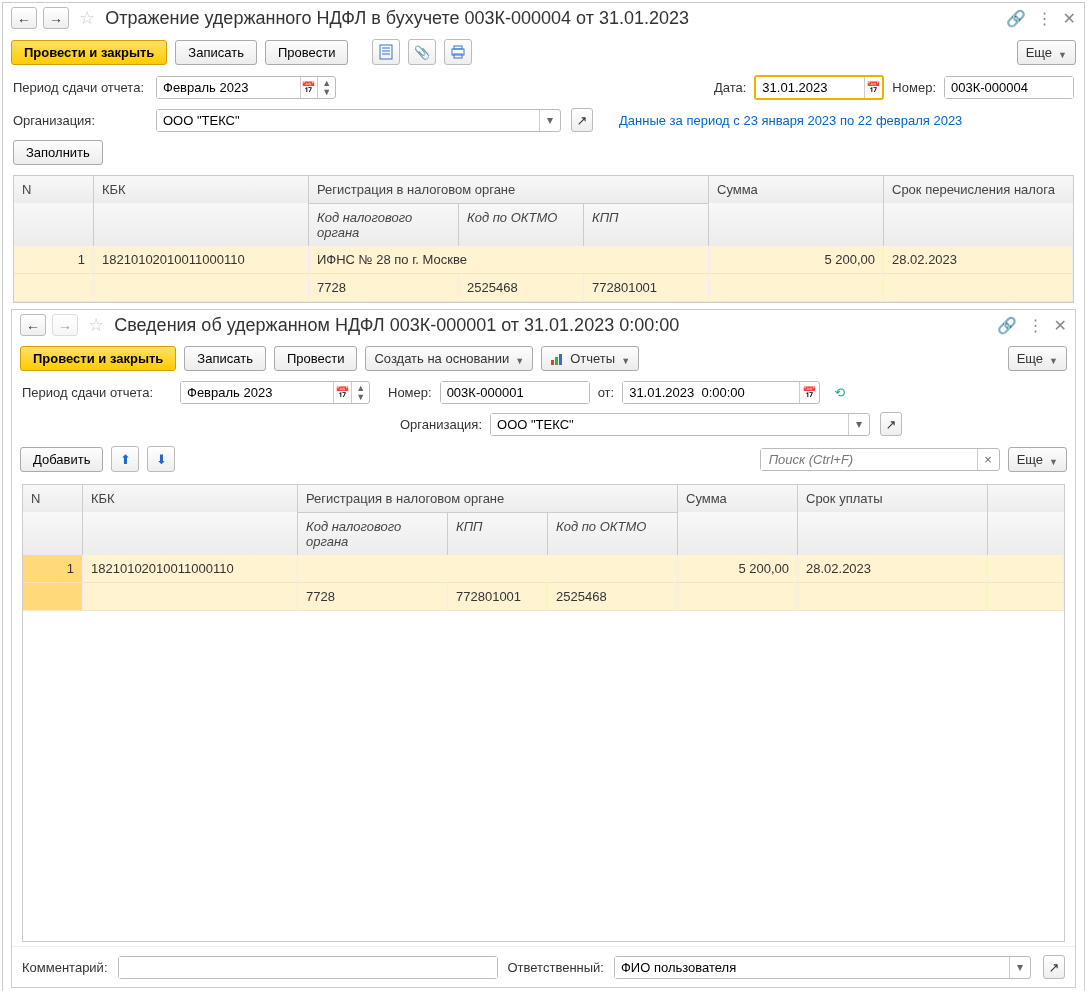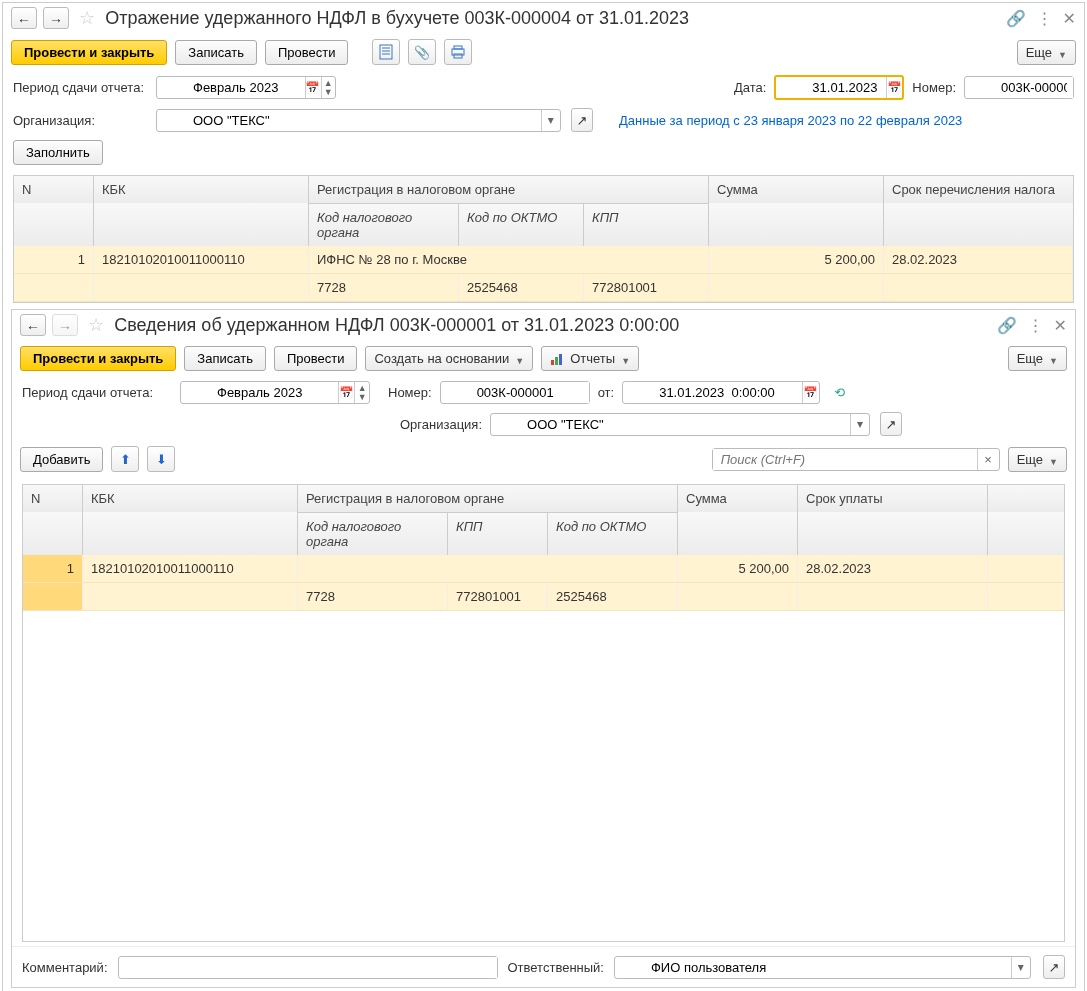"Февраль 2023" .inputwrap input { margin-left: 30px -> none }
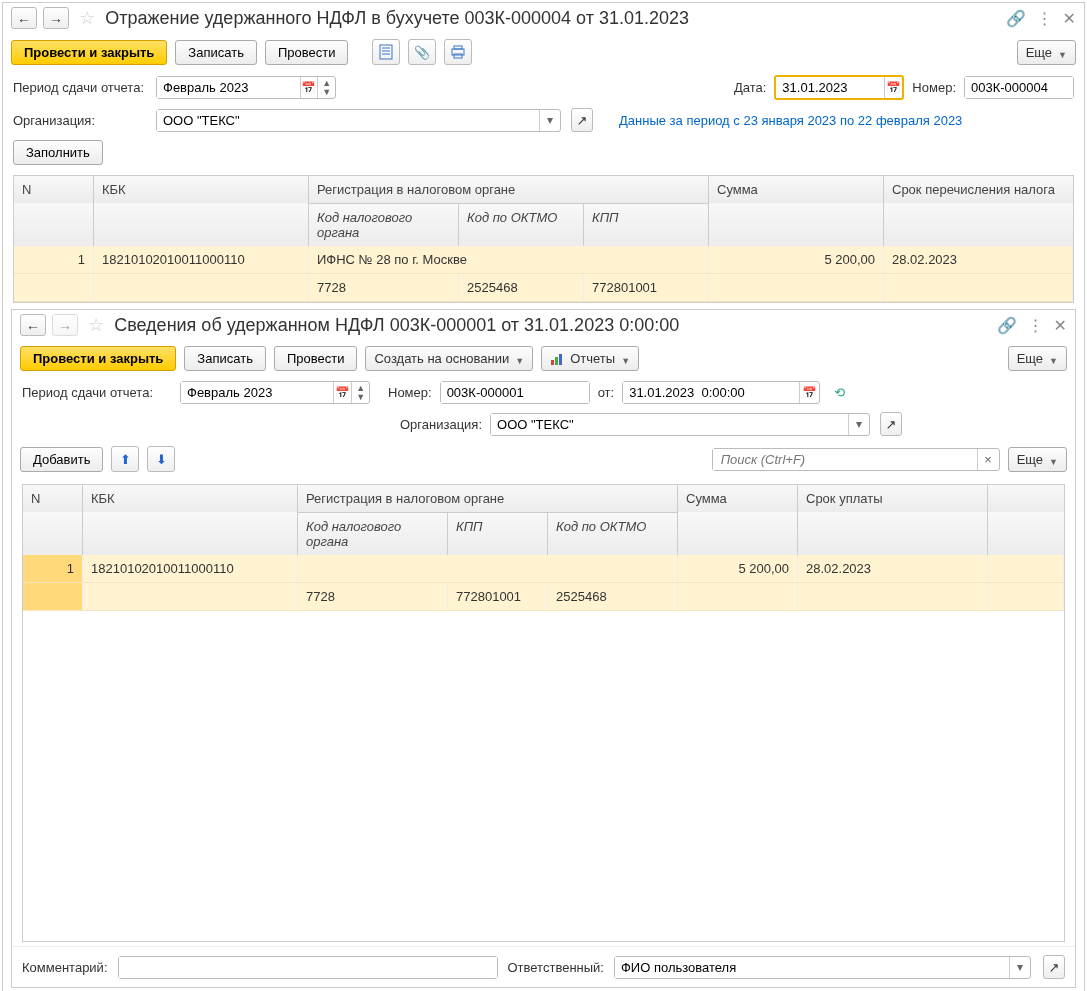"003К-000004" span.inputwrap { width: 110px -> 130px }
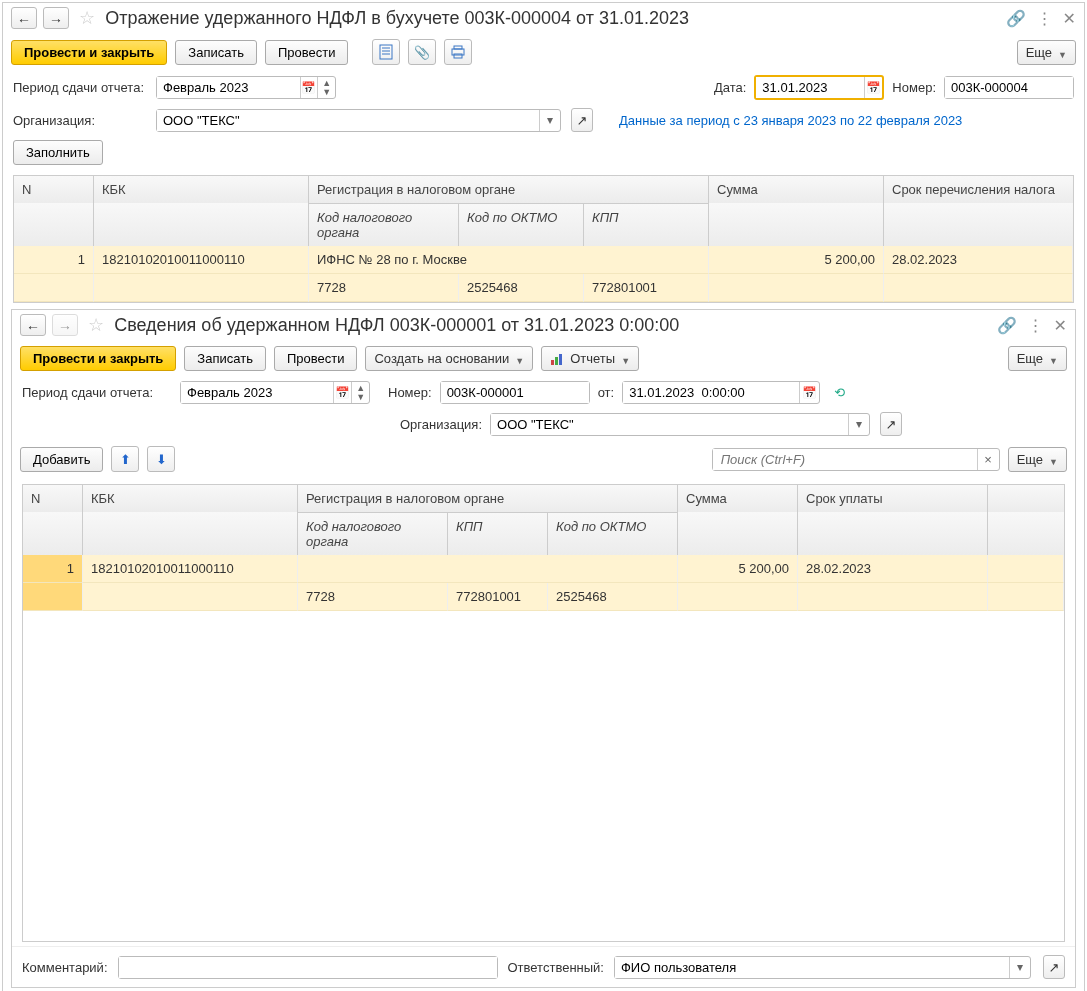"Поиск (Ctrl+F)" .searchbox { width: 288px -> 240px }
